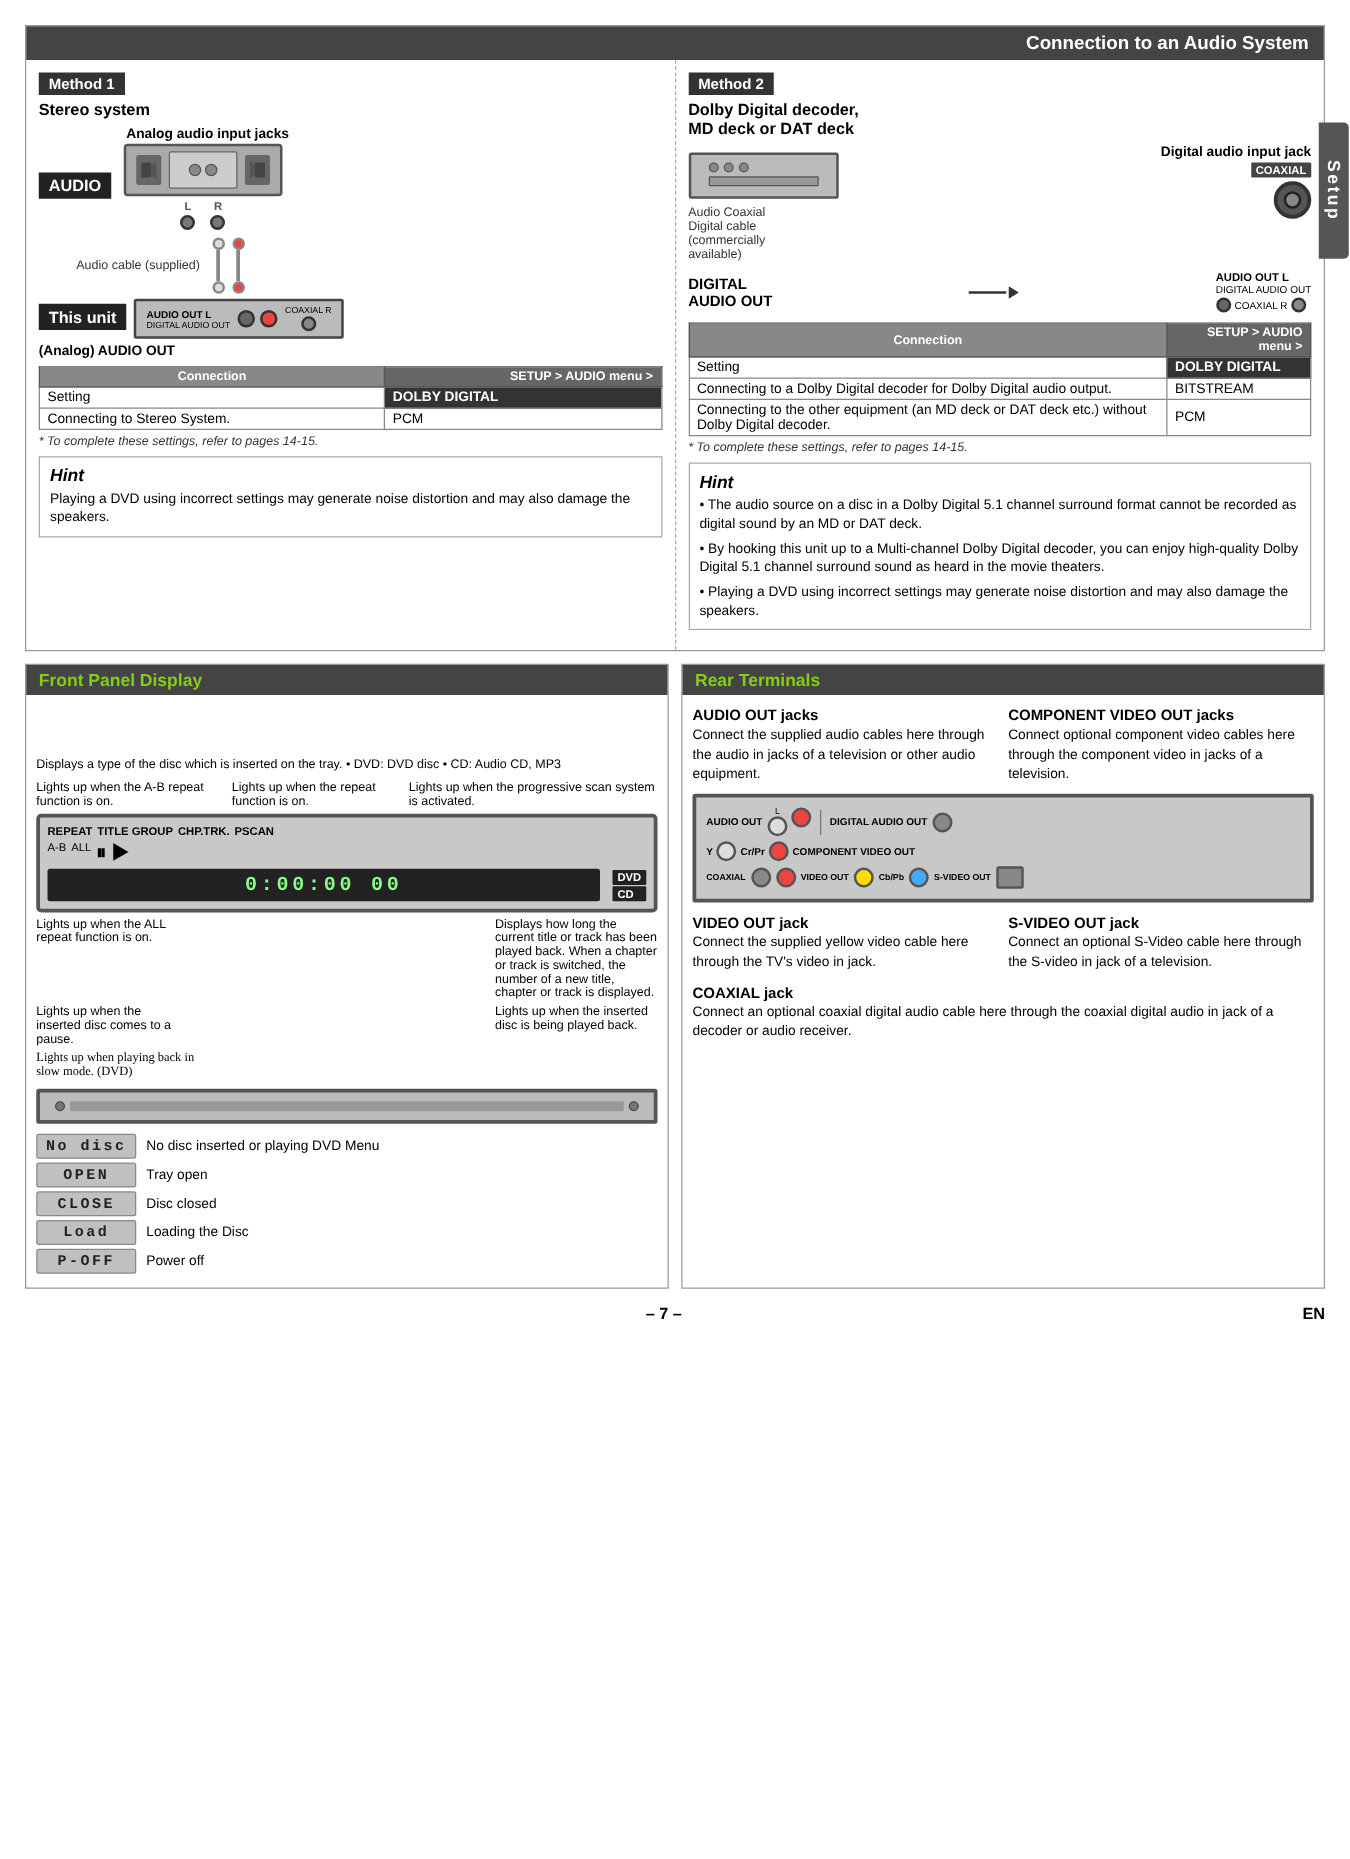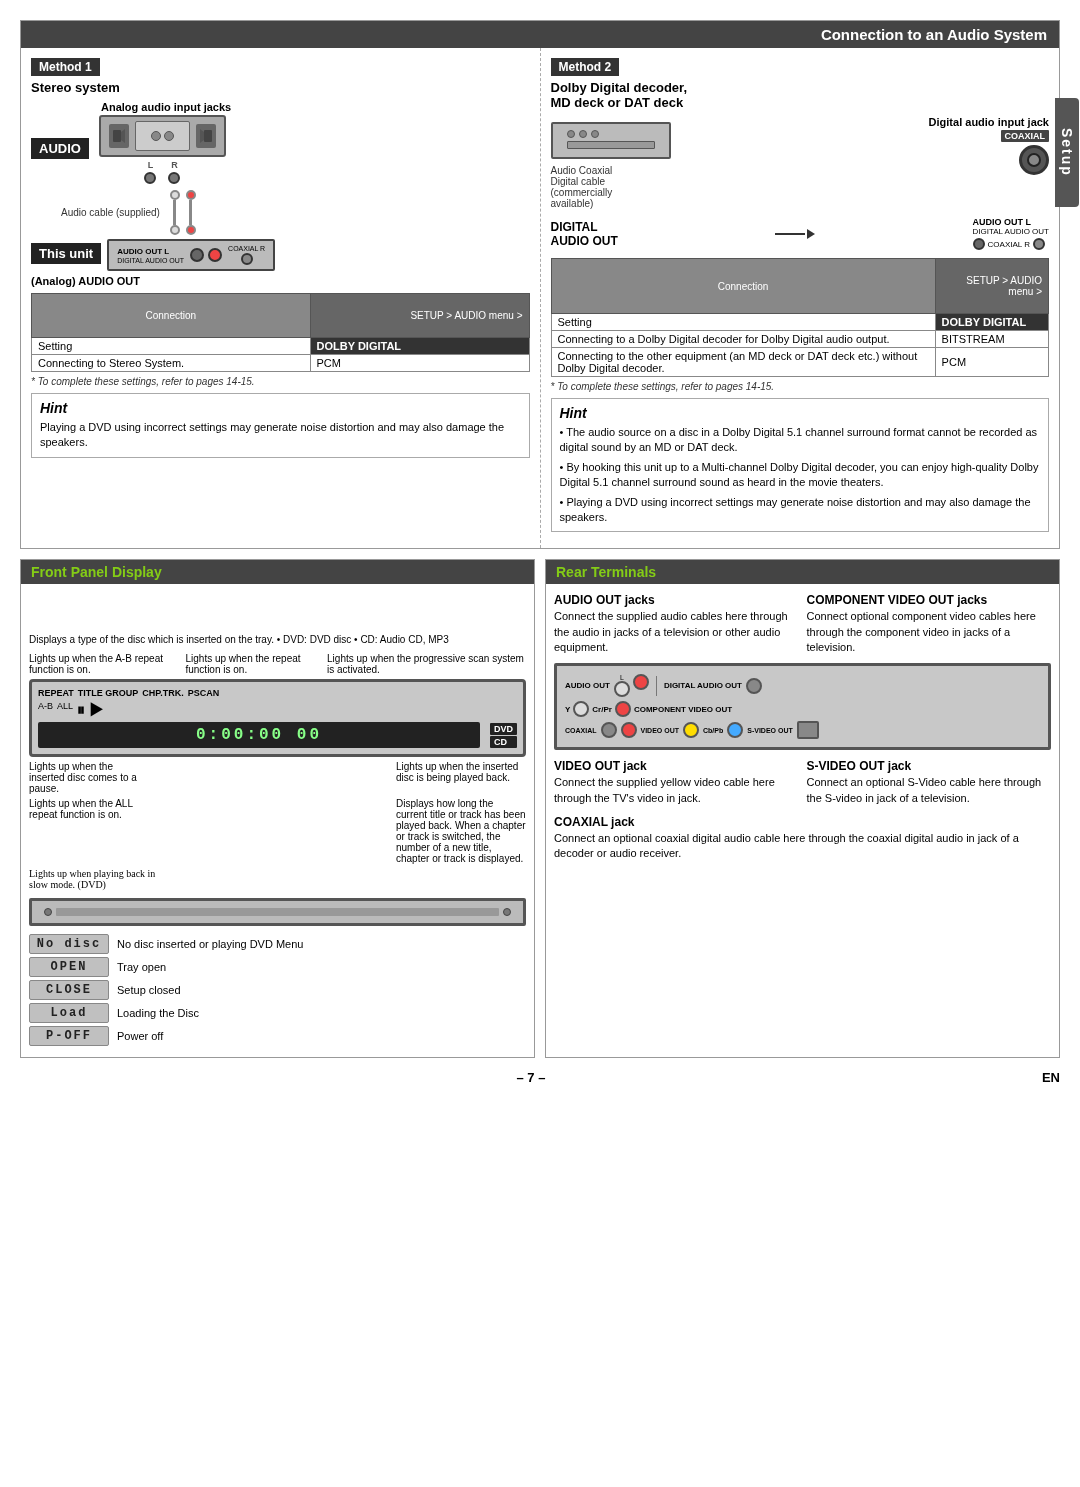"Connection" .settings-table th { font-weight: normal -> bold; padding: 16px 6px -> 2px 6px }
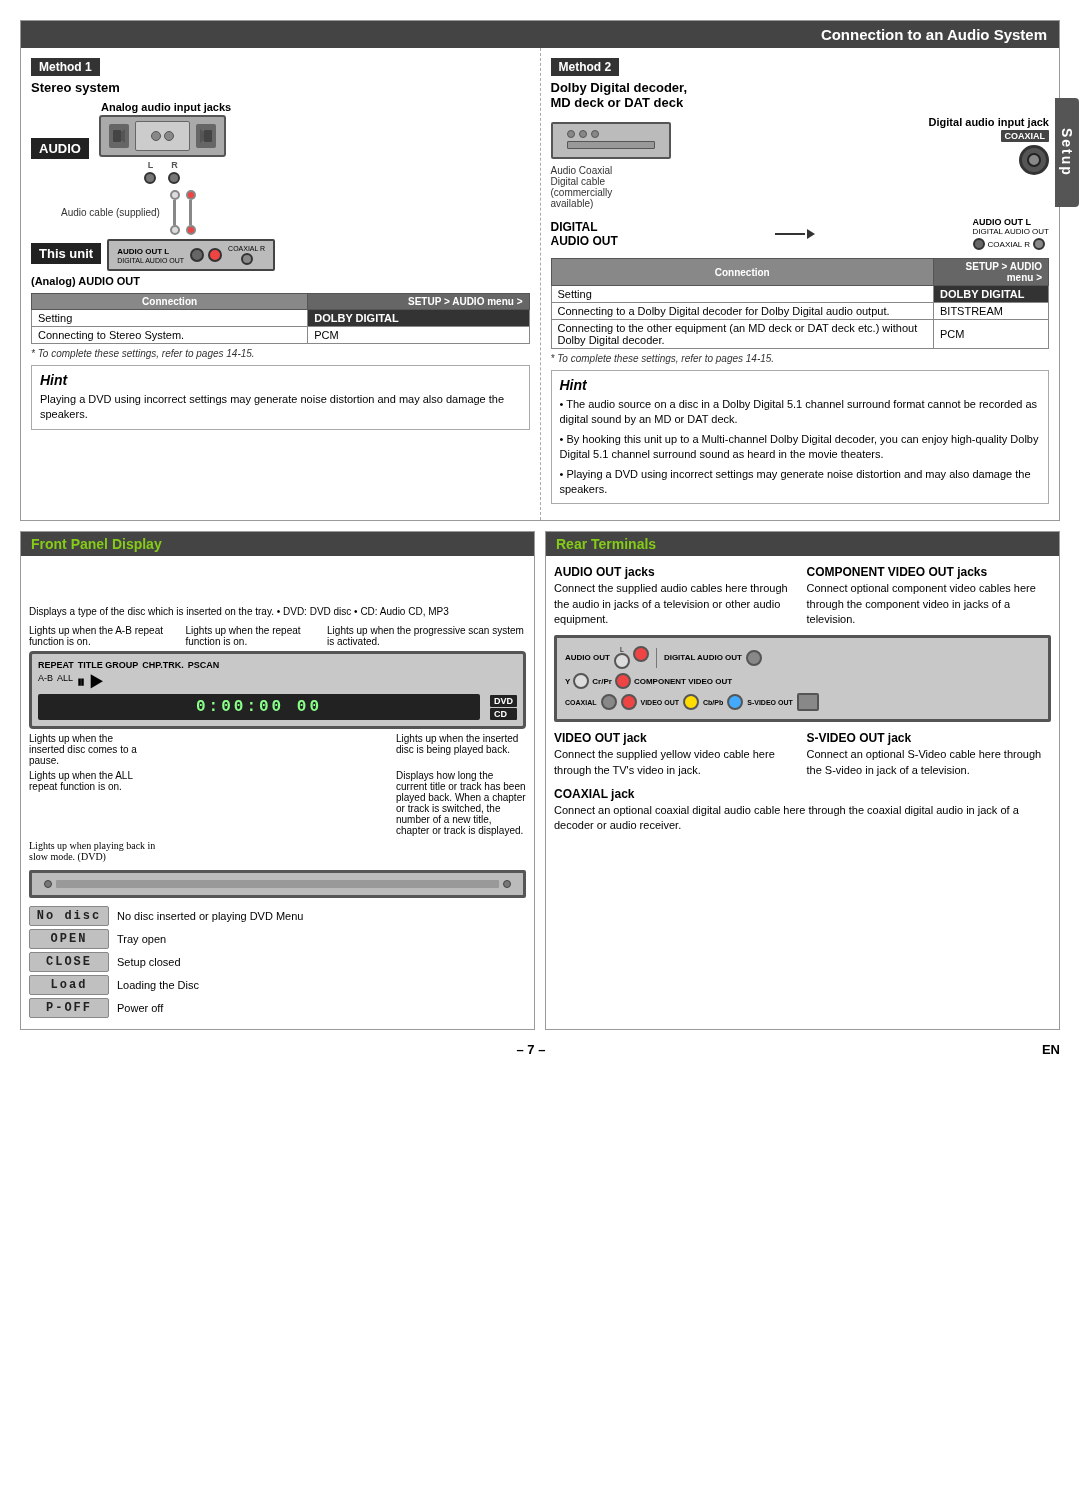"Lights up when the inserted" div { order: before "Lights up when the ALL" -> after "Lights up when the ALL" }
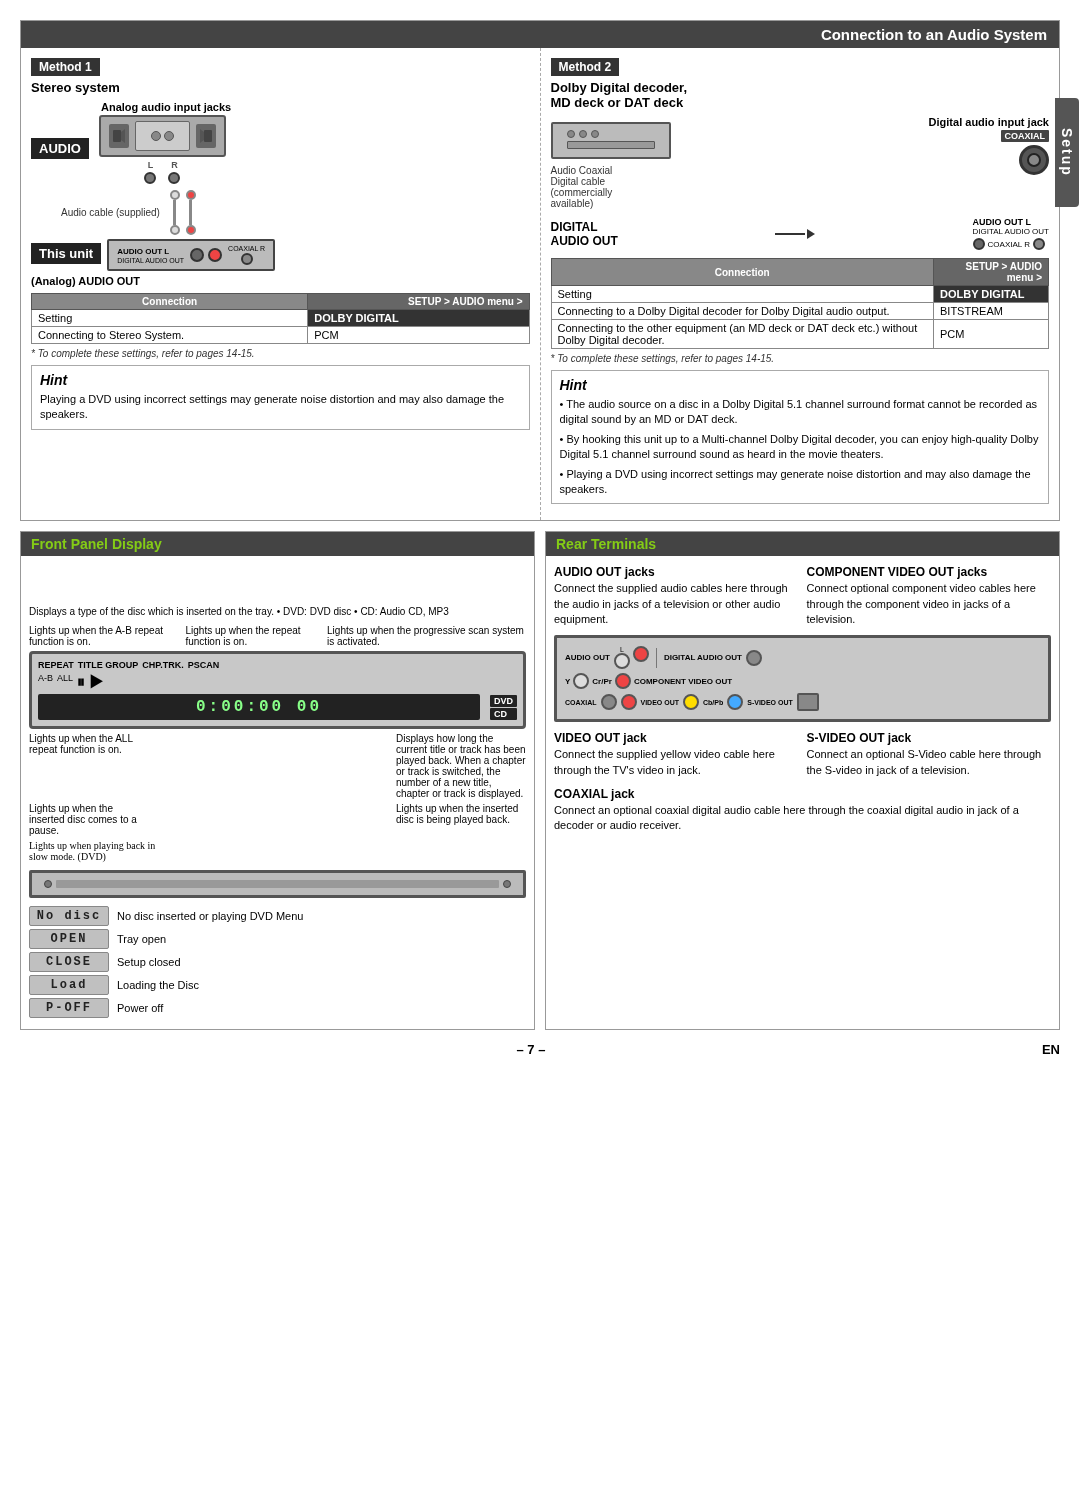"Setup closed" div { text: Setup -> Disc }
